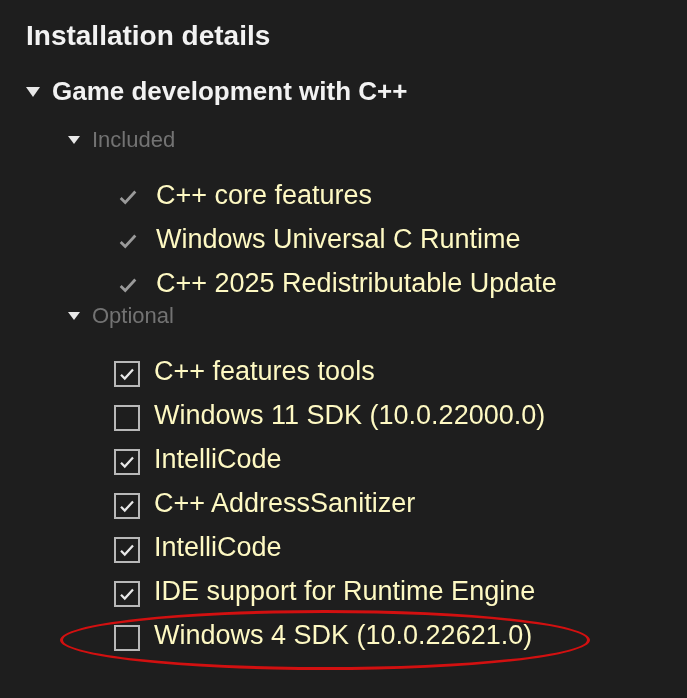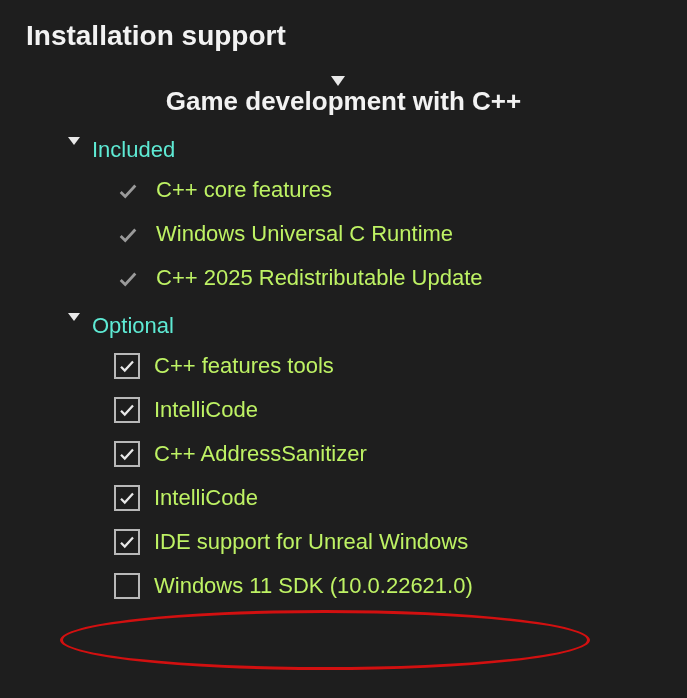"Installation support" div.title { text: support -> details }
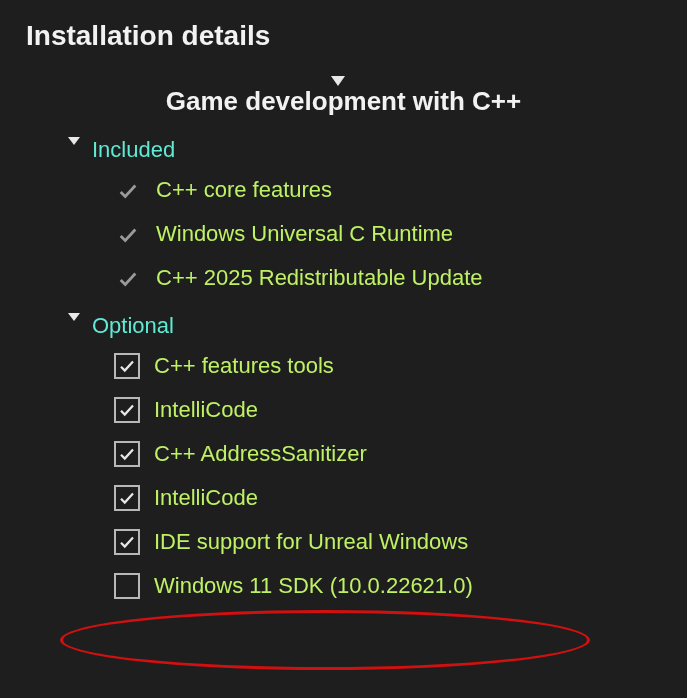"Game development with C++" .workload-row { flex-direction: column -> none }
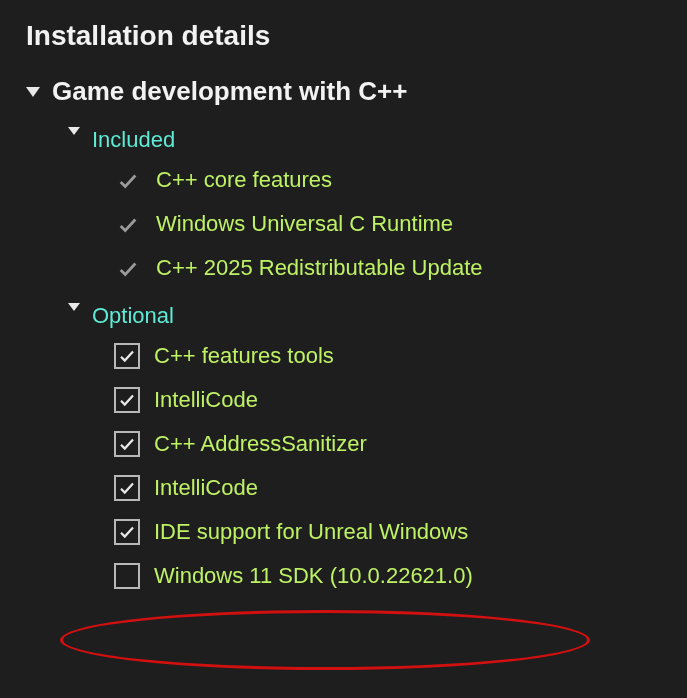"Included" .group-row { align-items: flex-start -> center; color: #5eead4 -> #737373 }
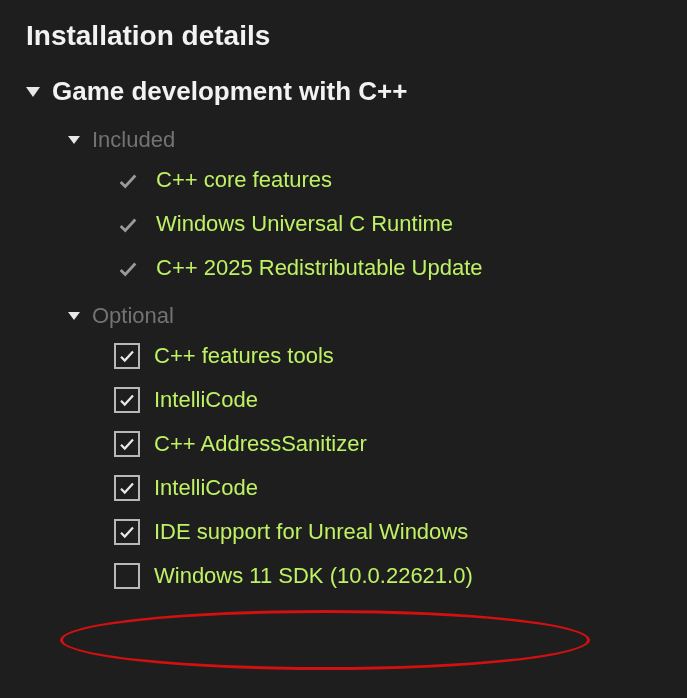"C++ core features" .item-row { align-items: flex-start -> flex-end; color: #bef264 -> #fef9c3; font-size: 22px -> 27px }
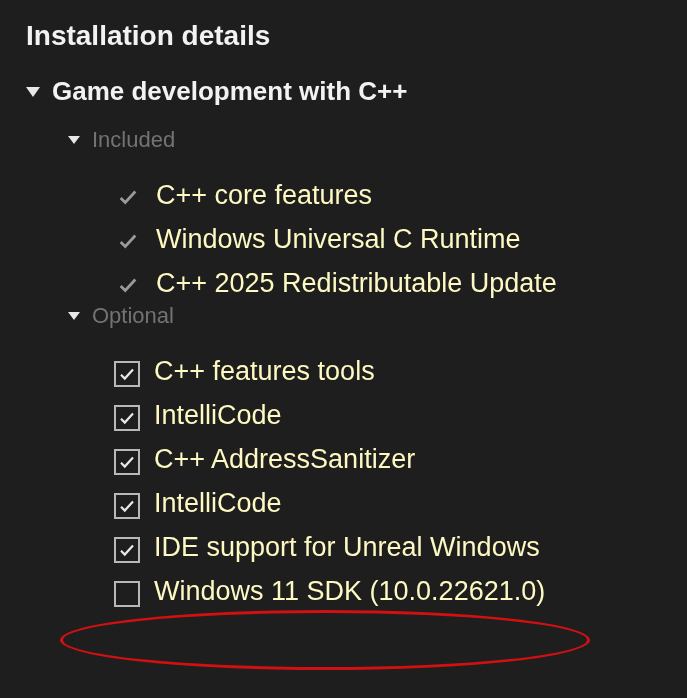"Windows 11 SDK (10.0.22000.0)" div.item-row { html: none -> <div> <span></span> <span>Windows 11 SDK (10.0.22000.0)</span> </div> }
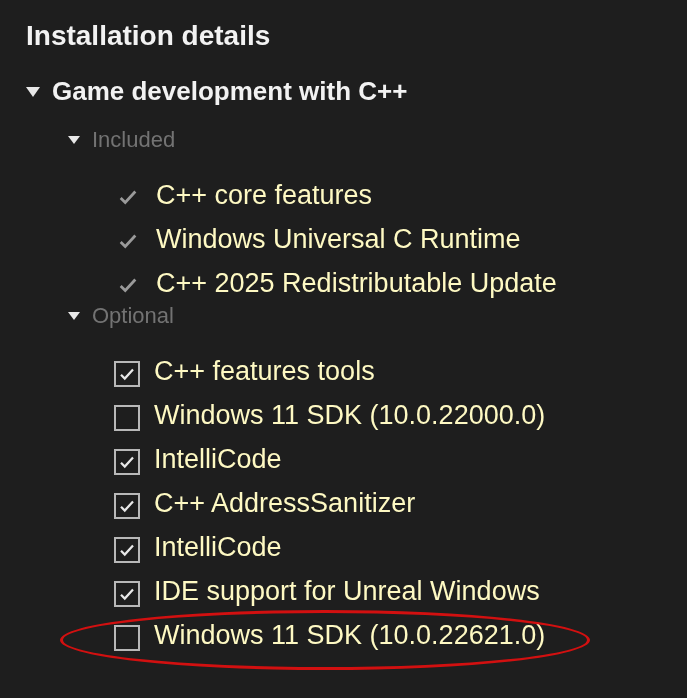"IDE support for Unreal Windows" span.item-text { text: Unreal Windows -> Runtime Engine }
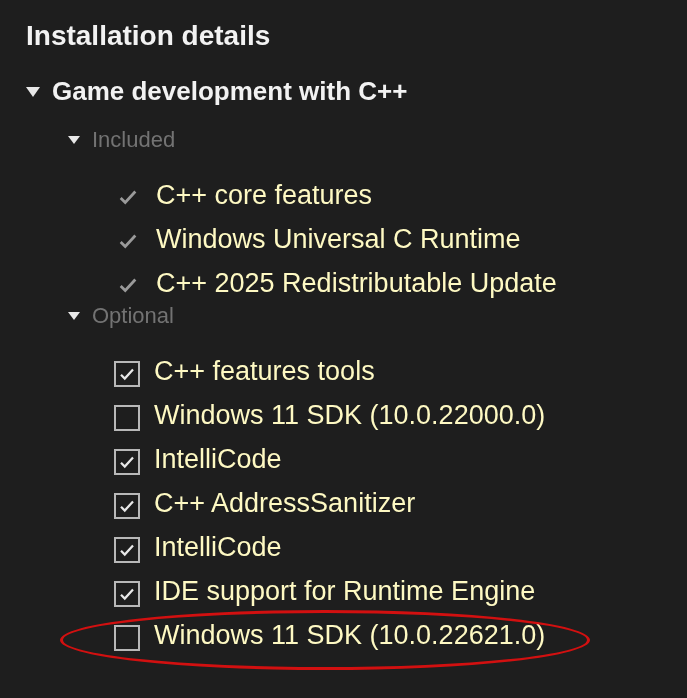"Windows 11 SDK (10.0.22621.0)" span.item-text { text: 11 -> 4 }
